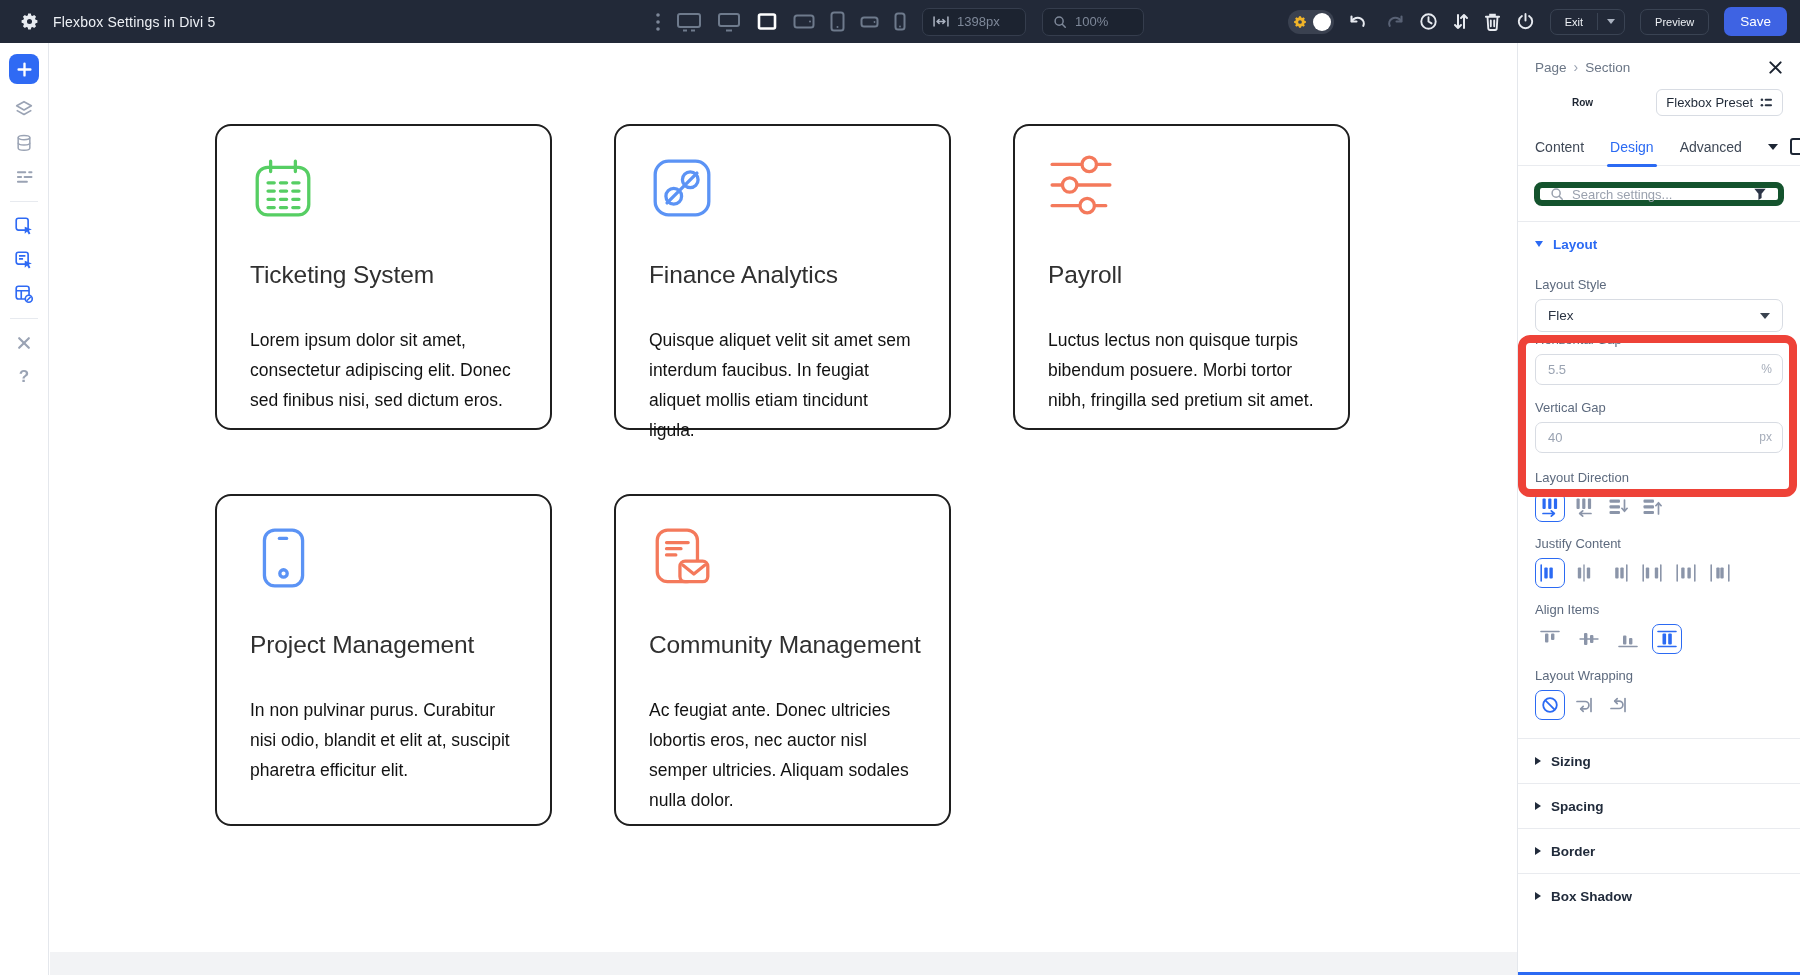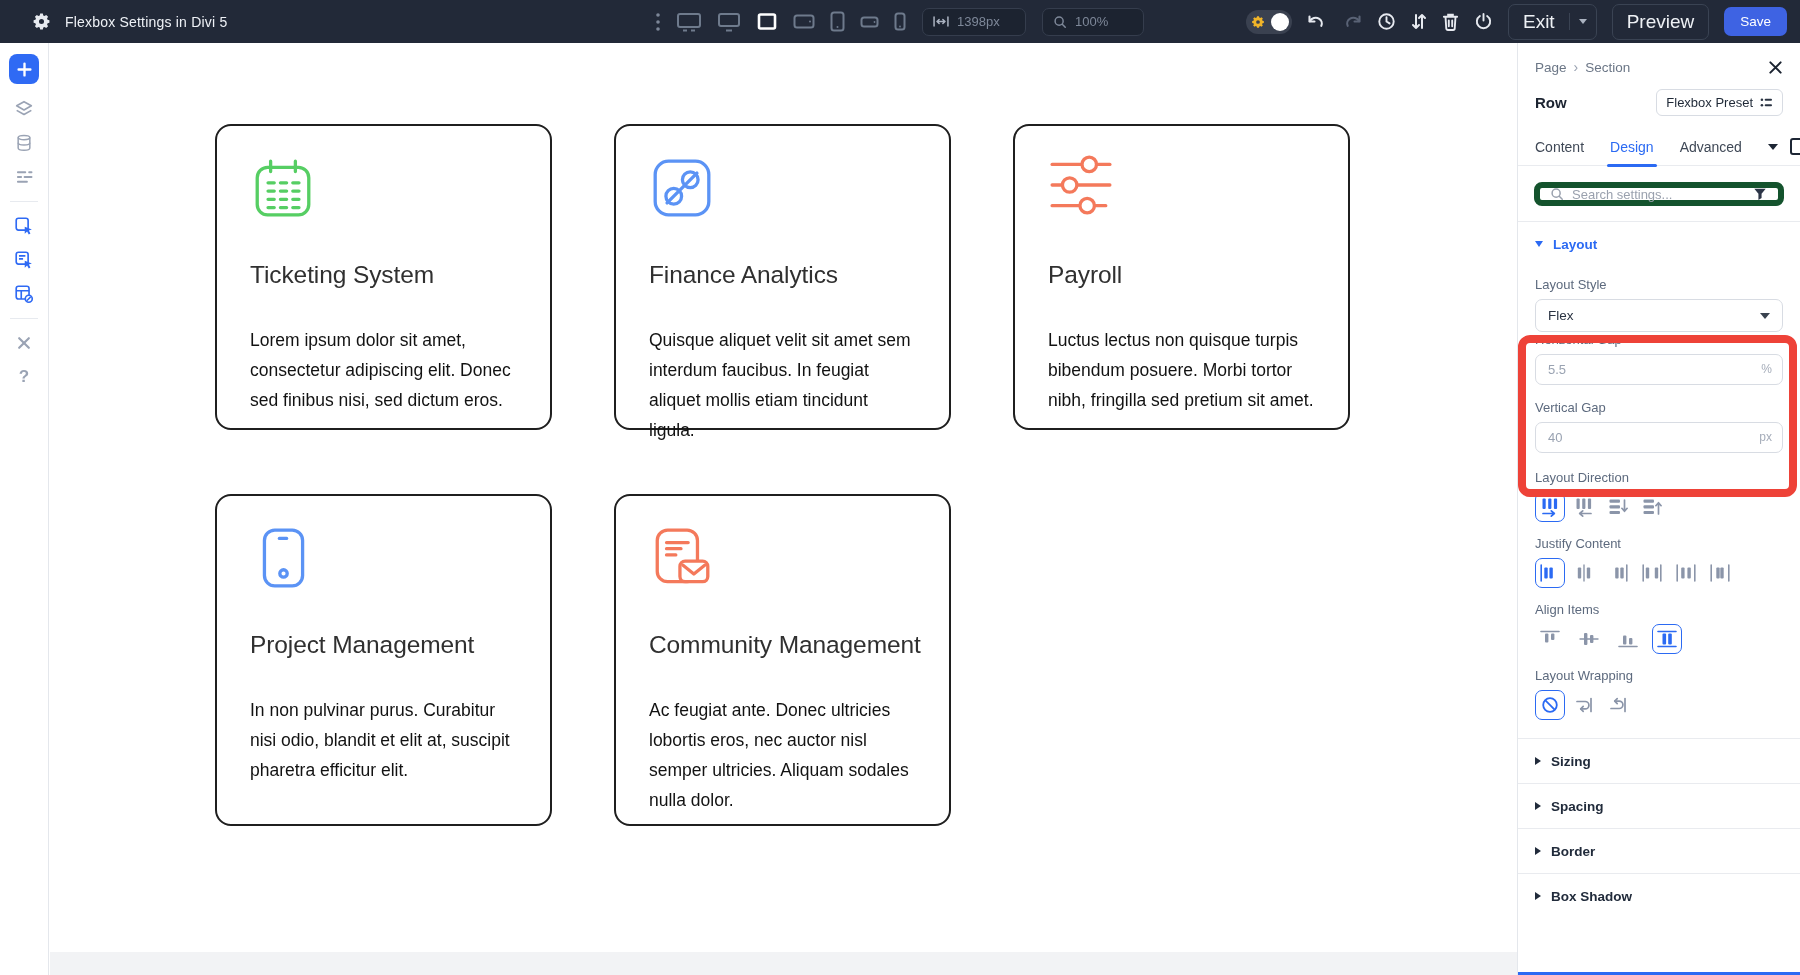"Flexbox Settings in Divi 5" .tb-left { padding-left: 32px -> 20px }
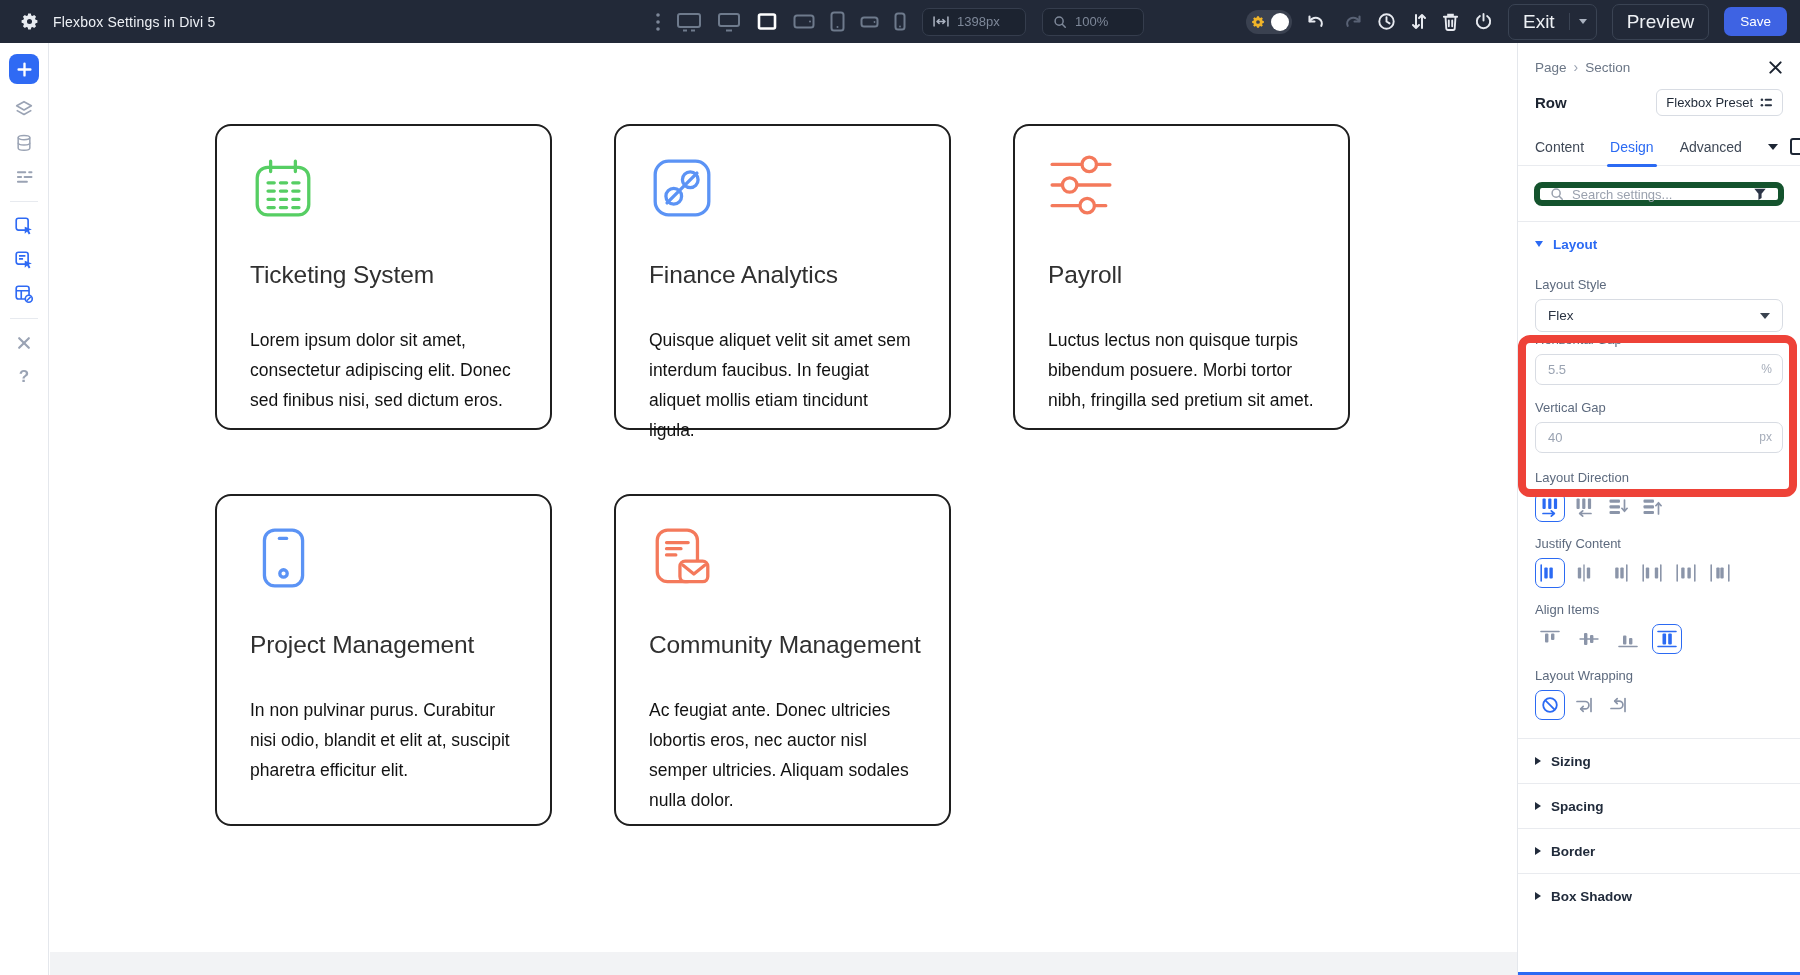"Exit" .tb-btn { font-size: 19px -> 11px }
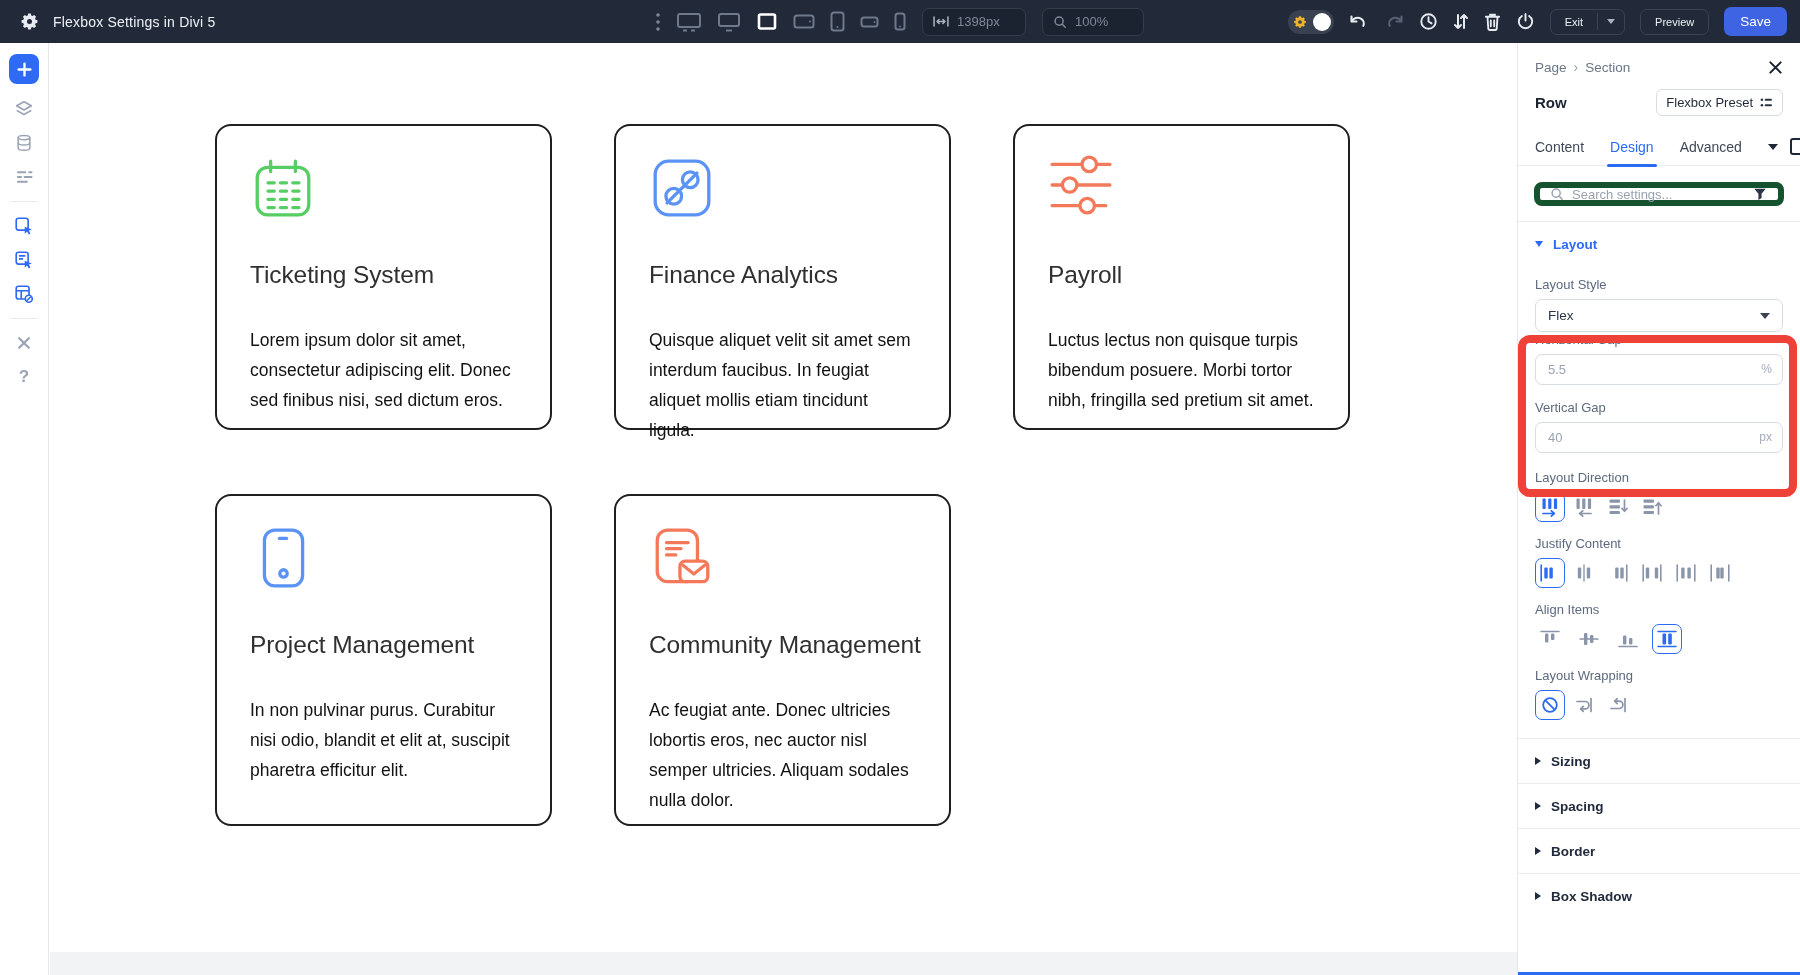"Row" .el-title { font-size: 15px -> 10px; margin-left: none -> 37px }
